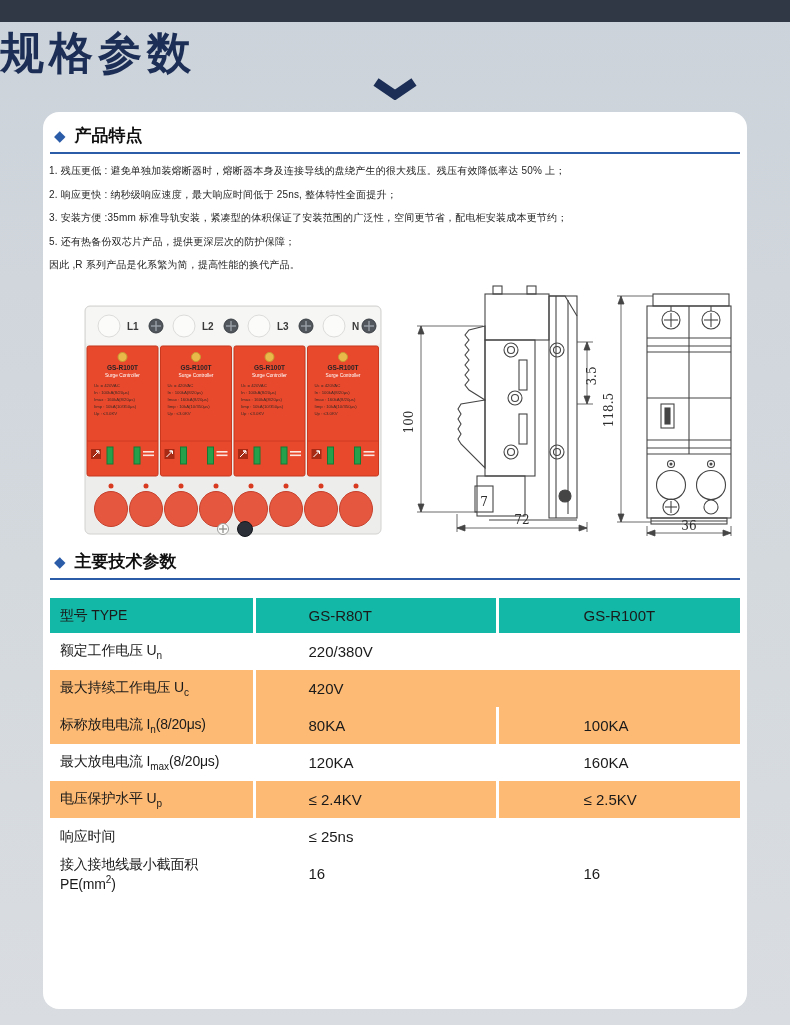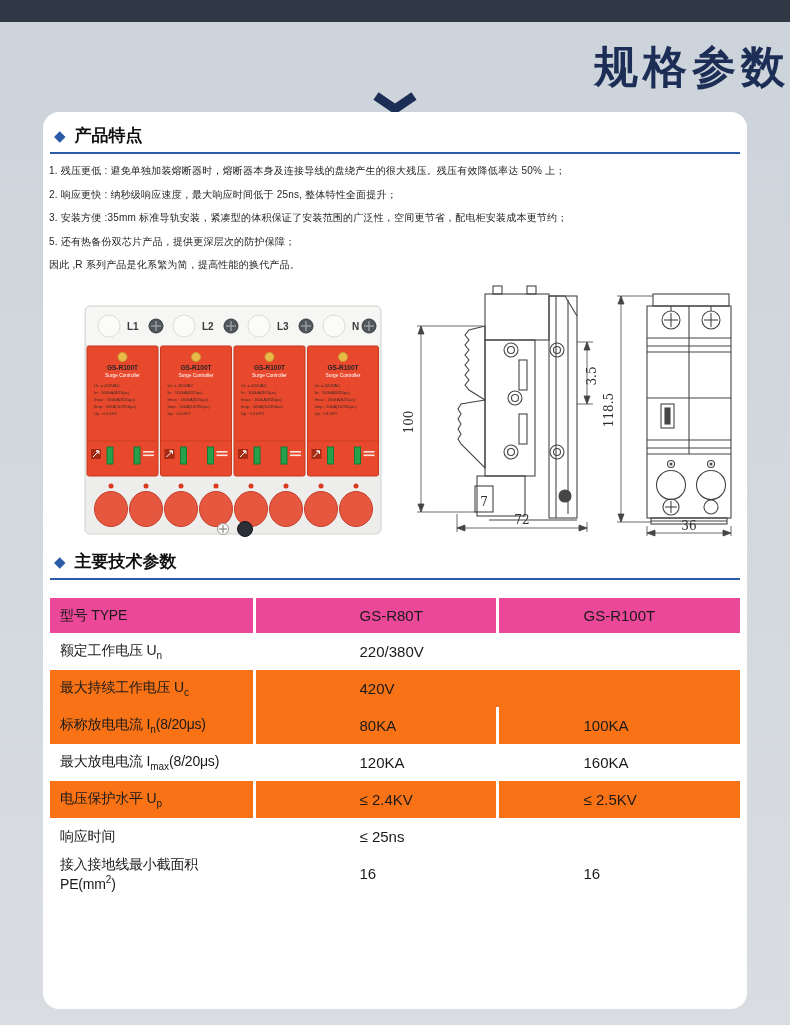"规格参数" .title-wrap { margin-top: 14px -> none; text-align: right -> left }
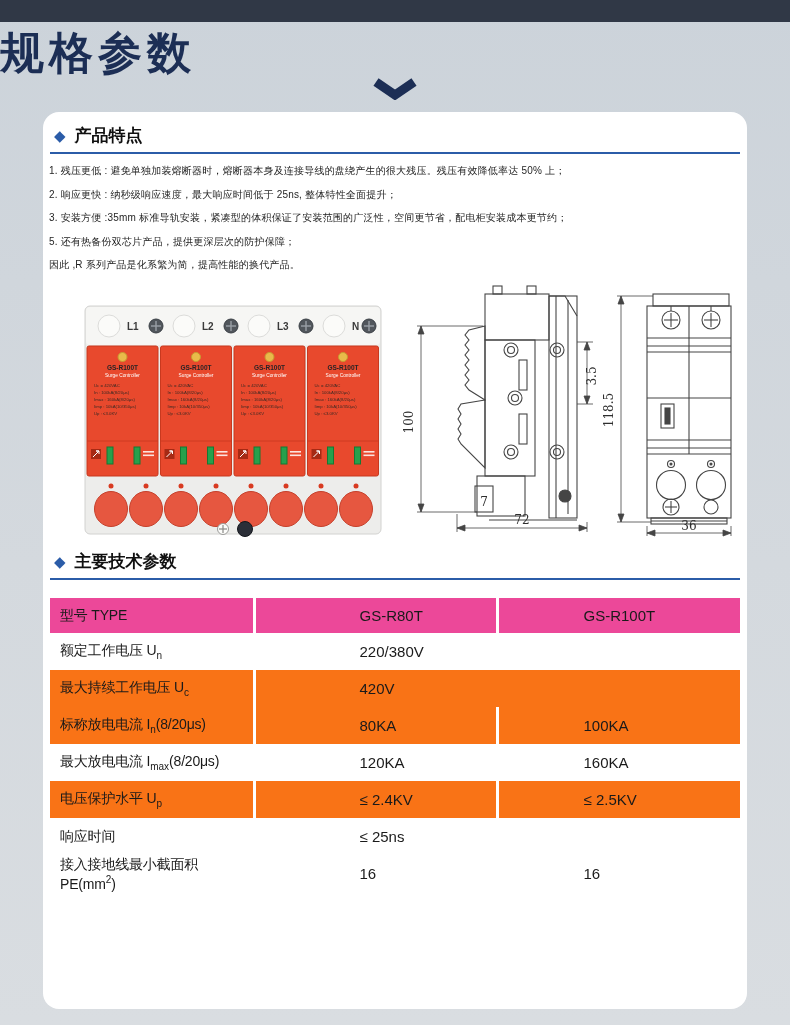"型号 TYPE" table.spec th { background: #ec4899 -> #14b8a6 }
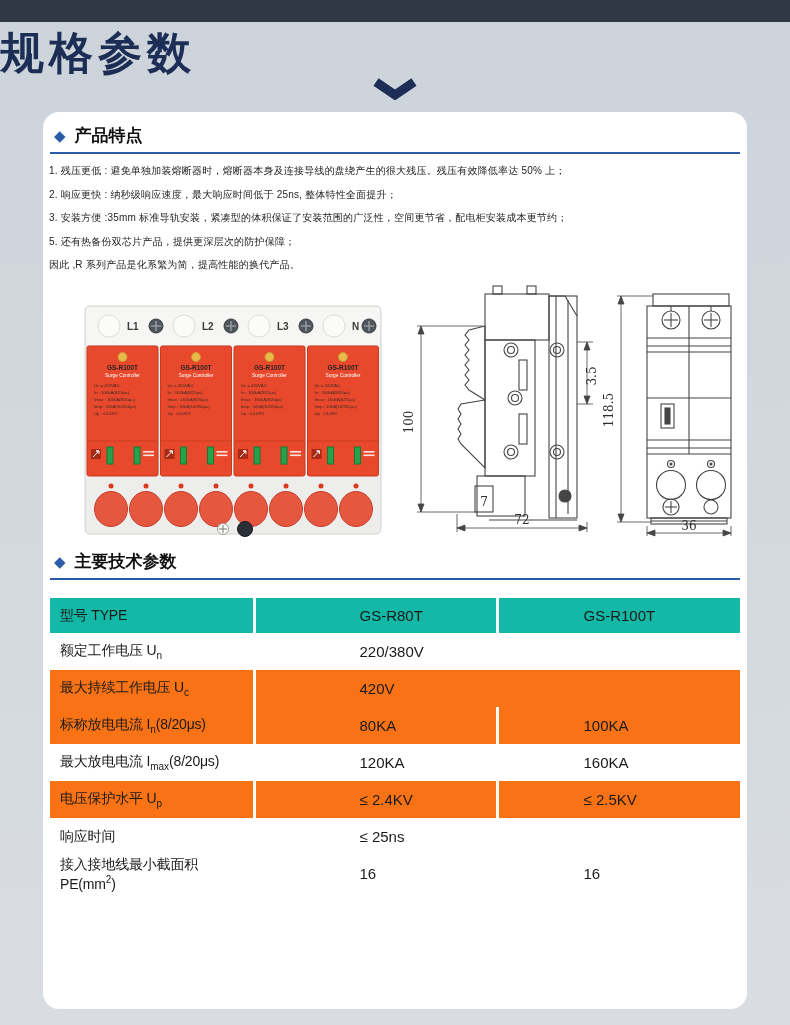"GS-R80T" table.spec .val { padding-left: 104px -> 53px }
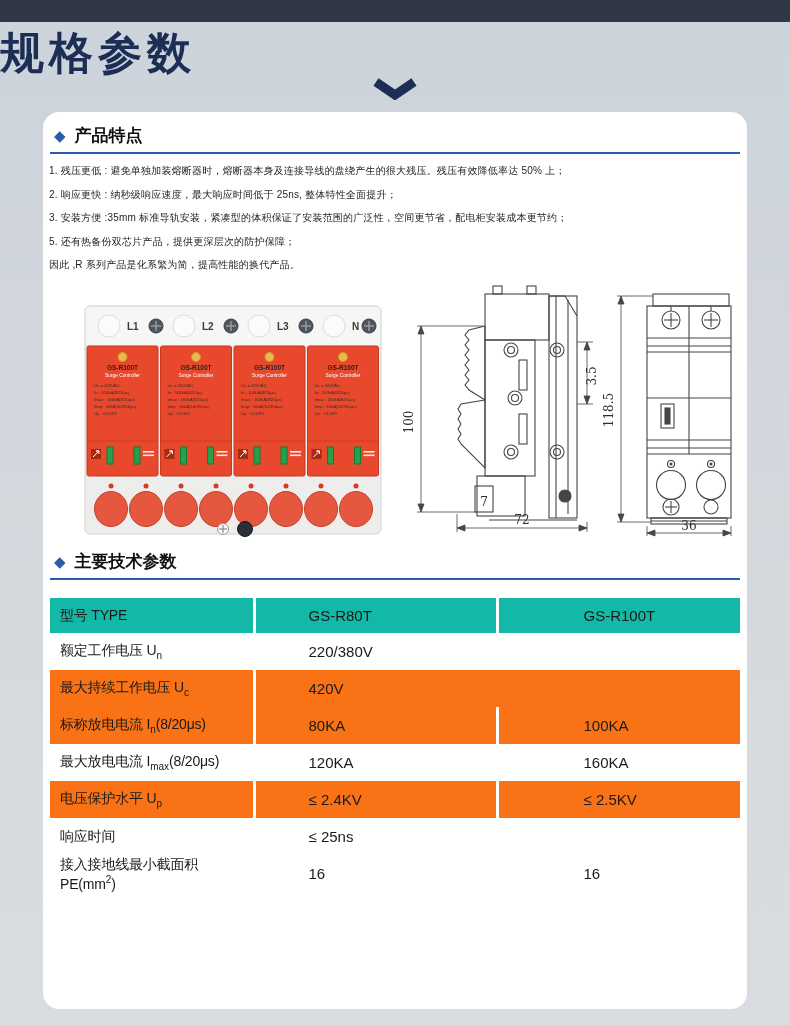"最大持续工作电压 Uc" table.spec tr.shade td { background: #f97316 -> #fdba74 }
